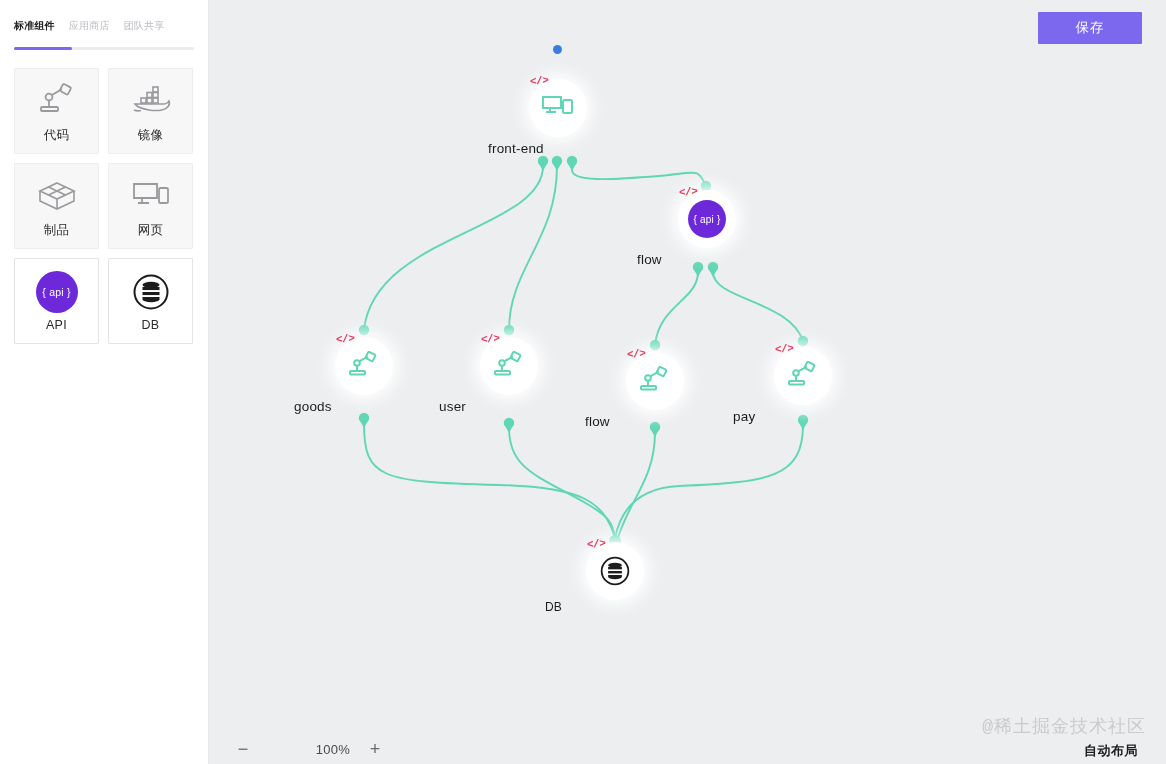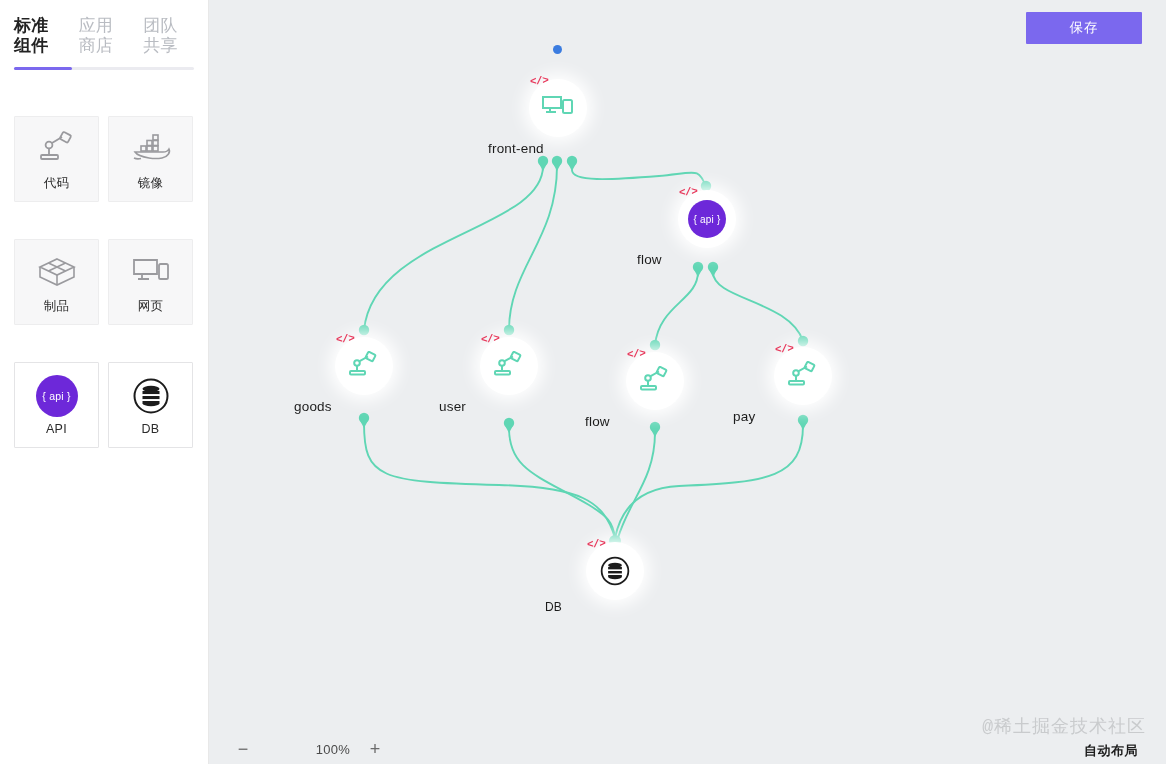"标准组件" .tab { font-size: 17px -> 10px }
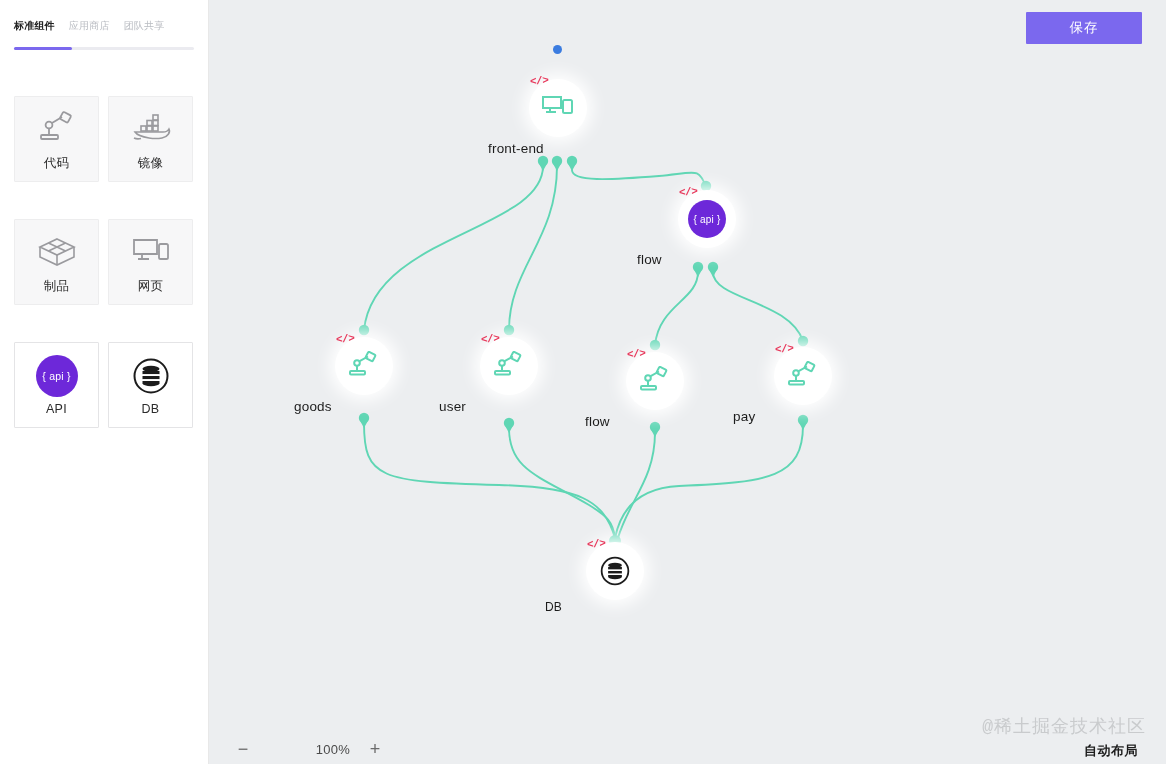"保存" .savebtn { width: 116px -> 104px }
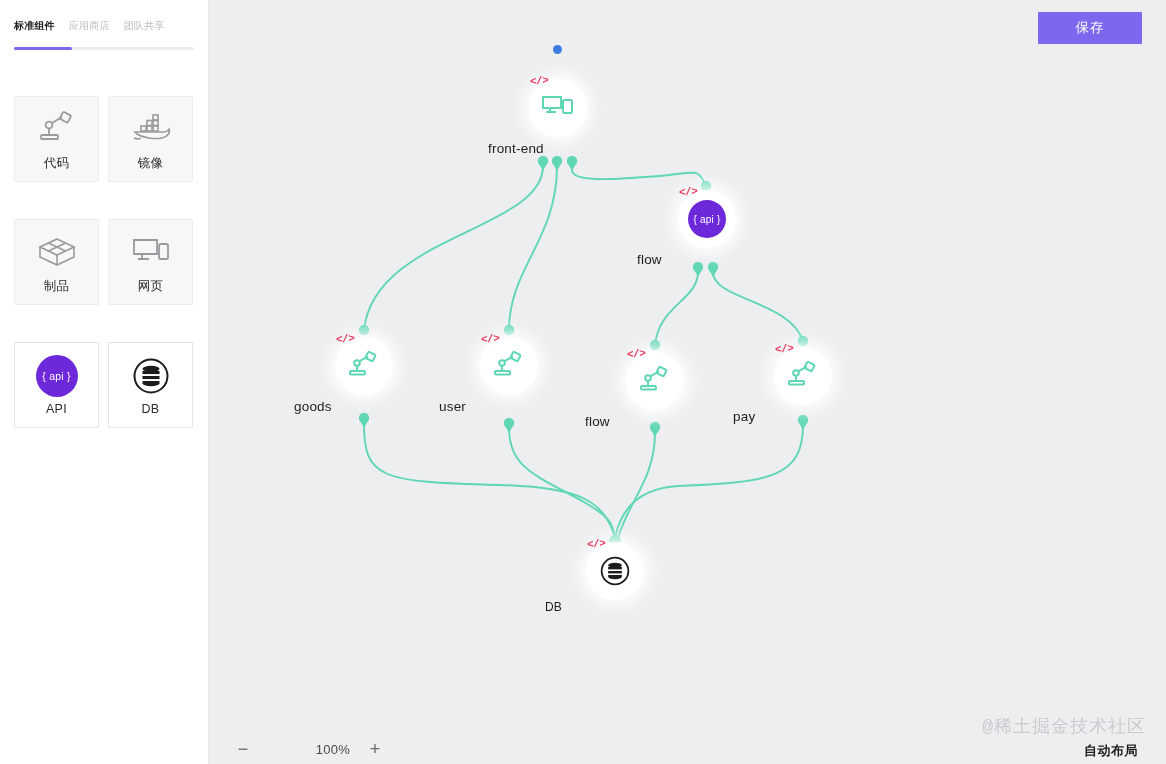"代码" .card { margin-top: 28px -> none }
